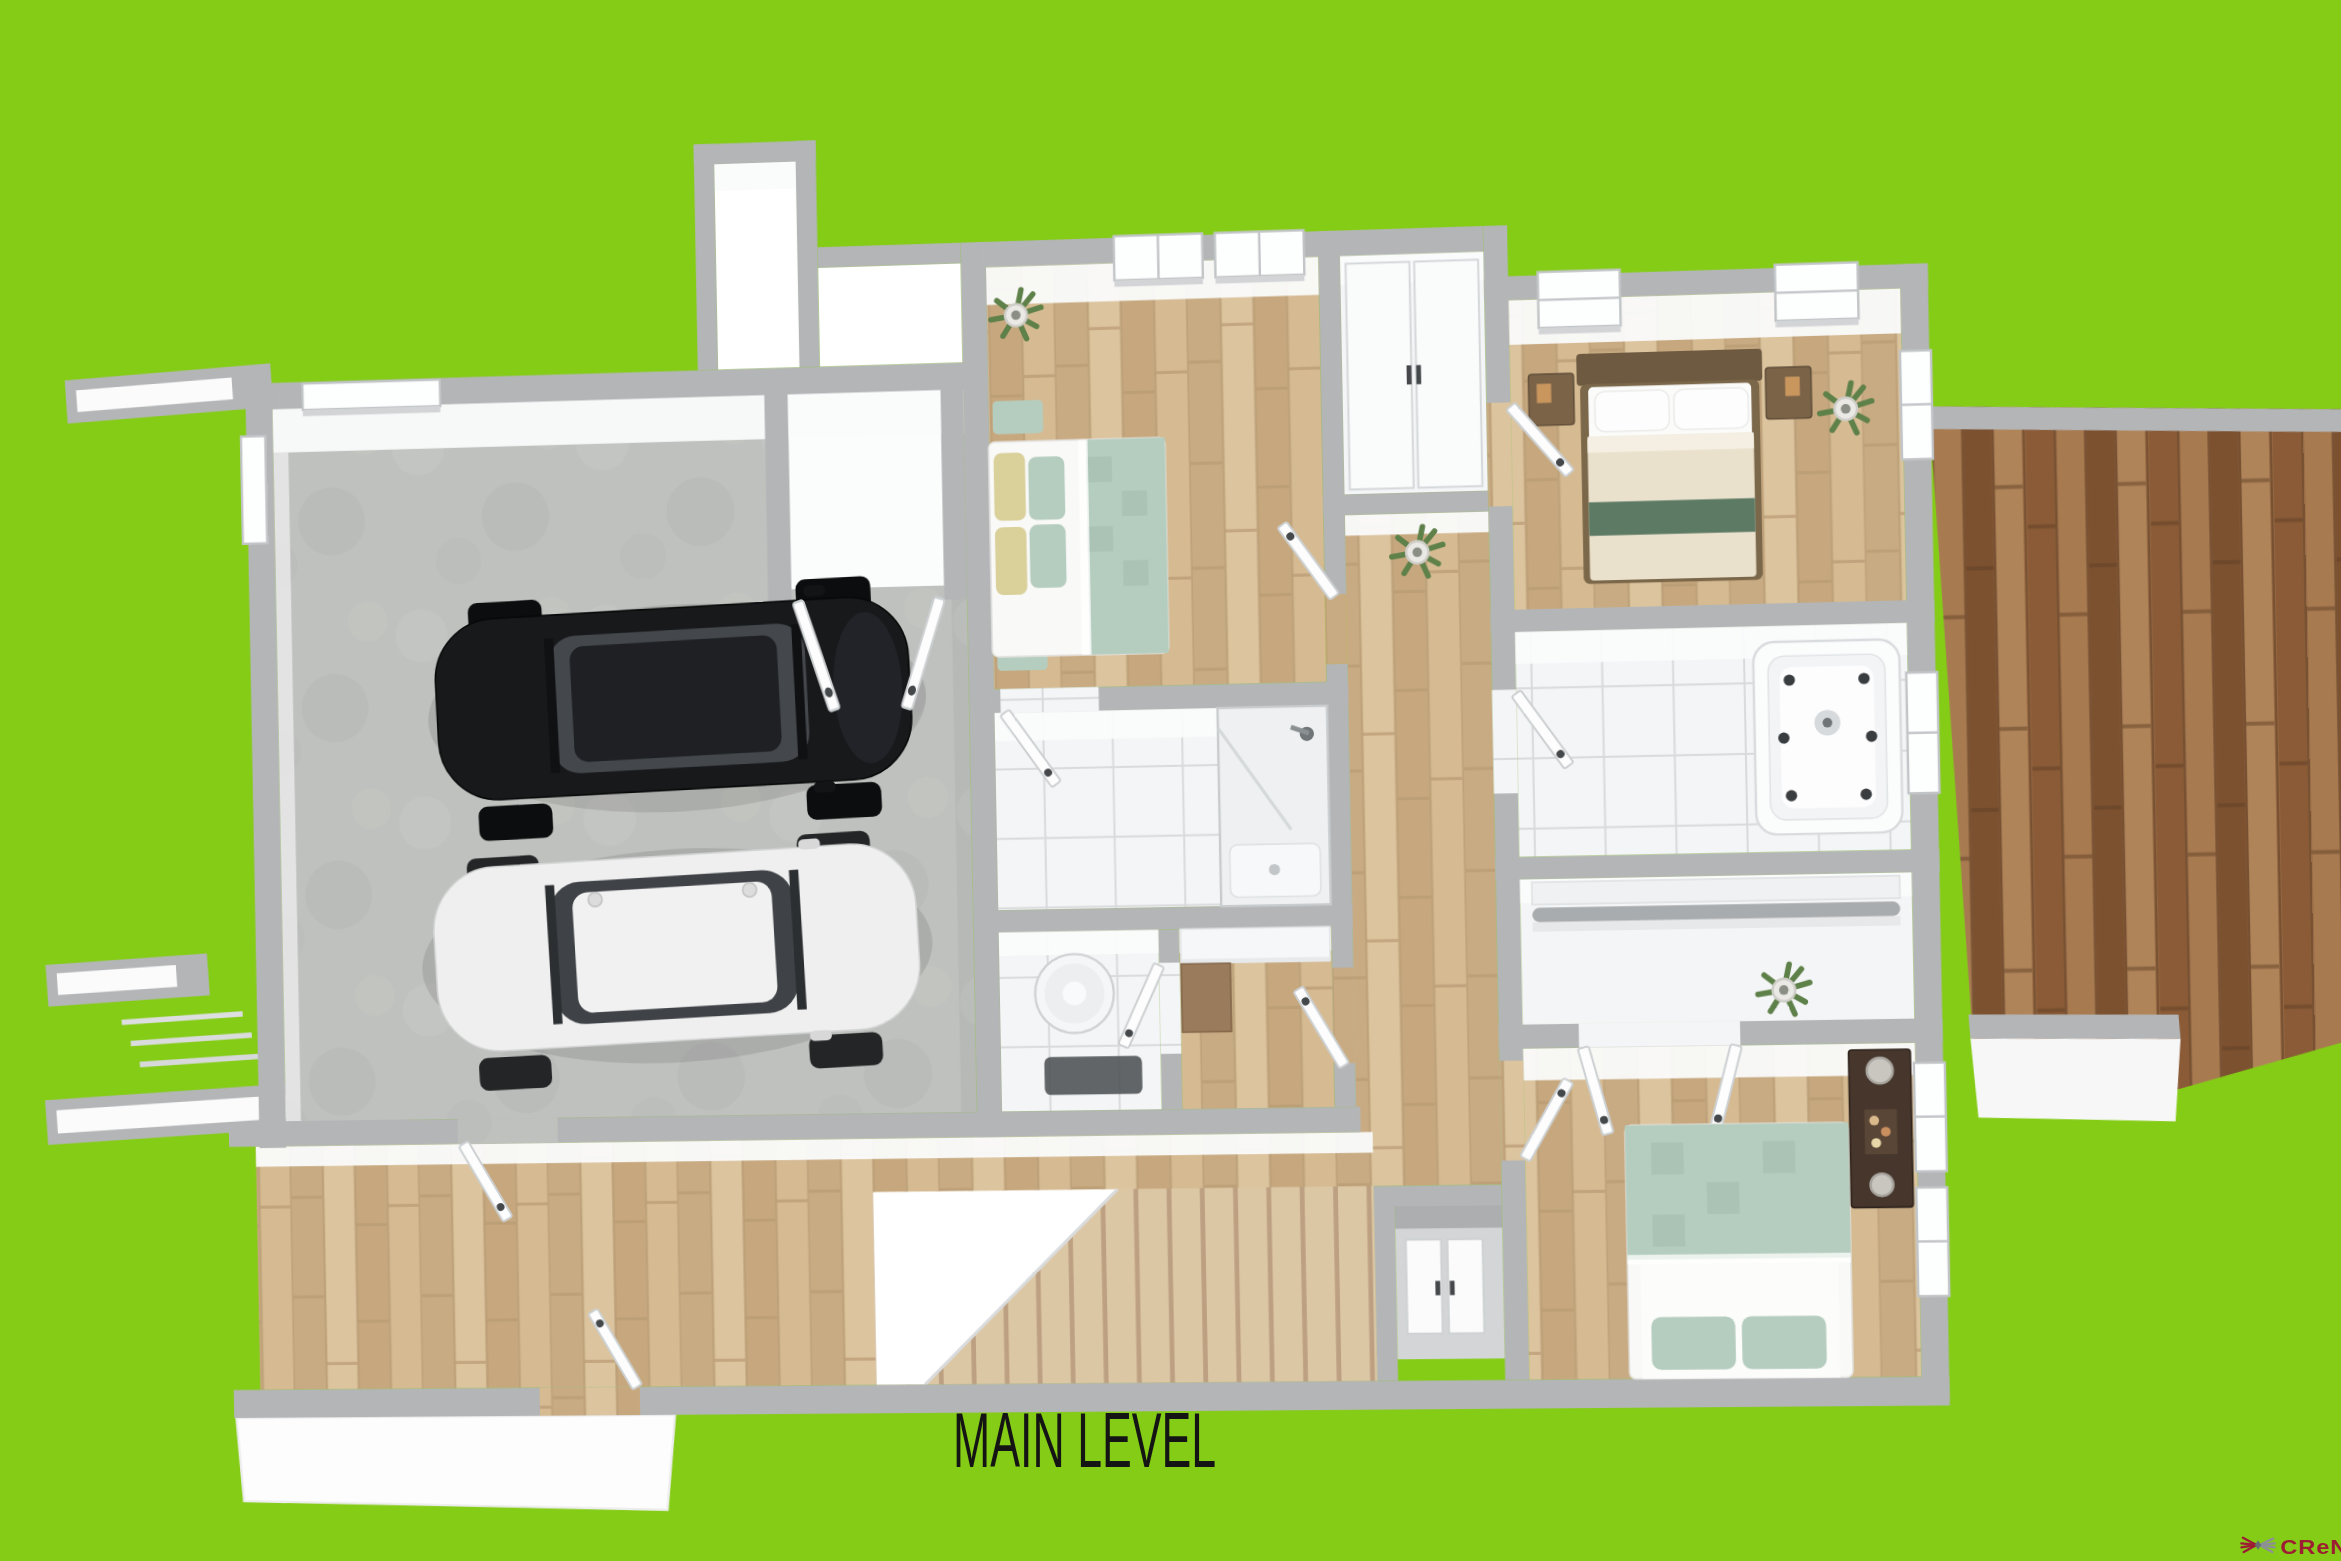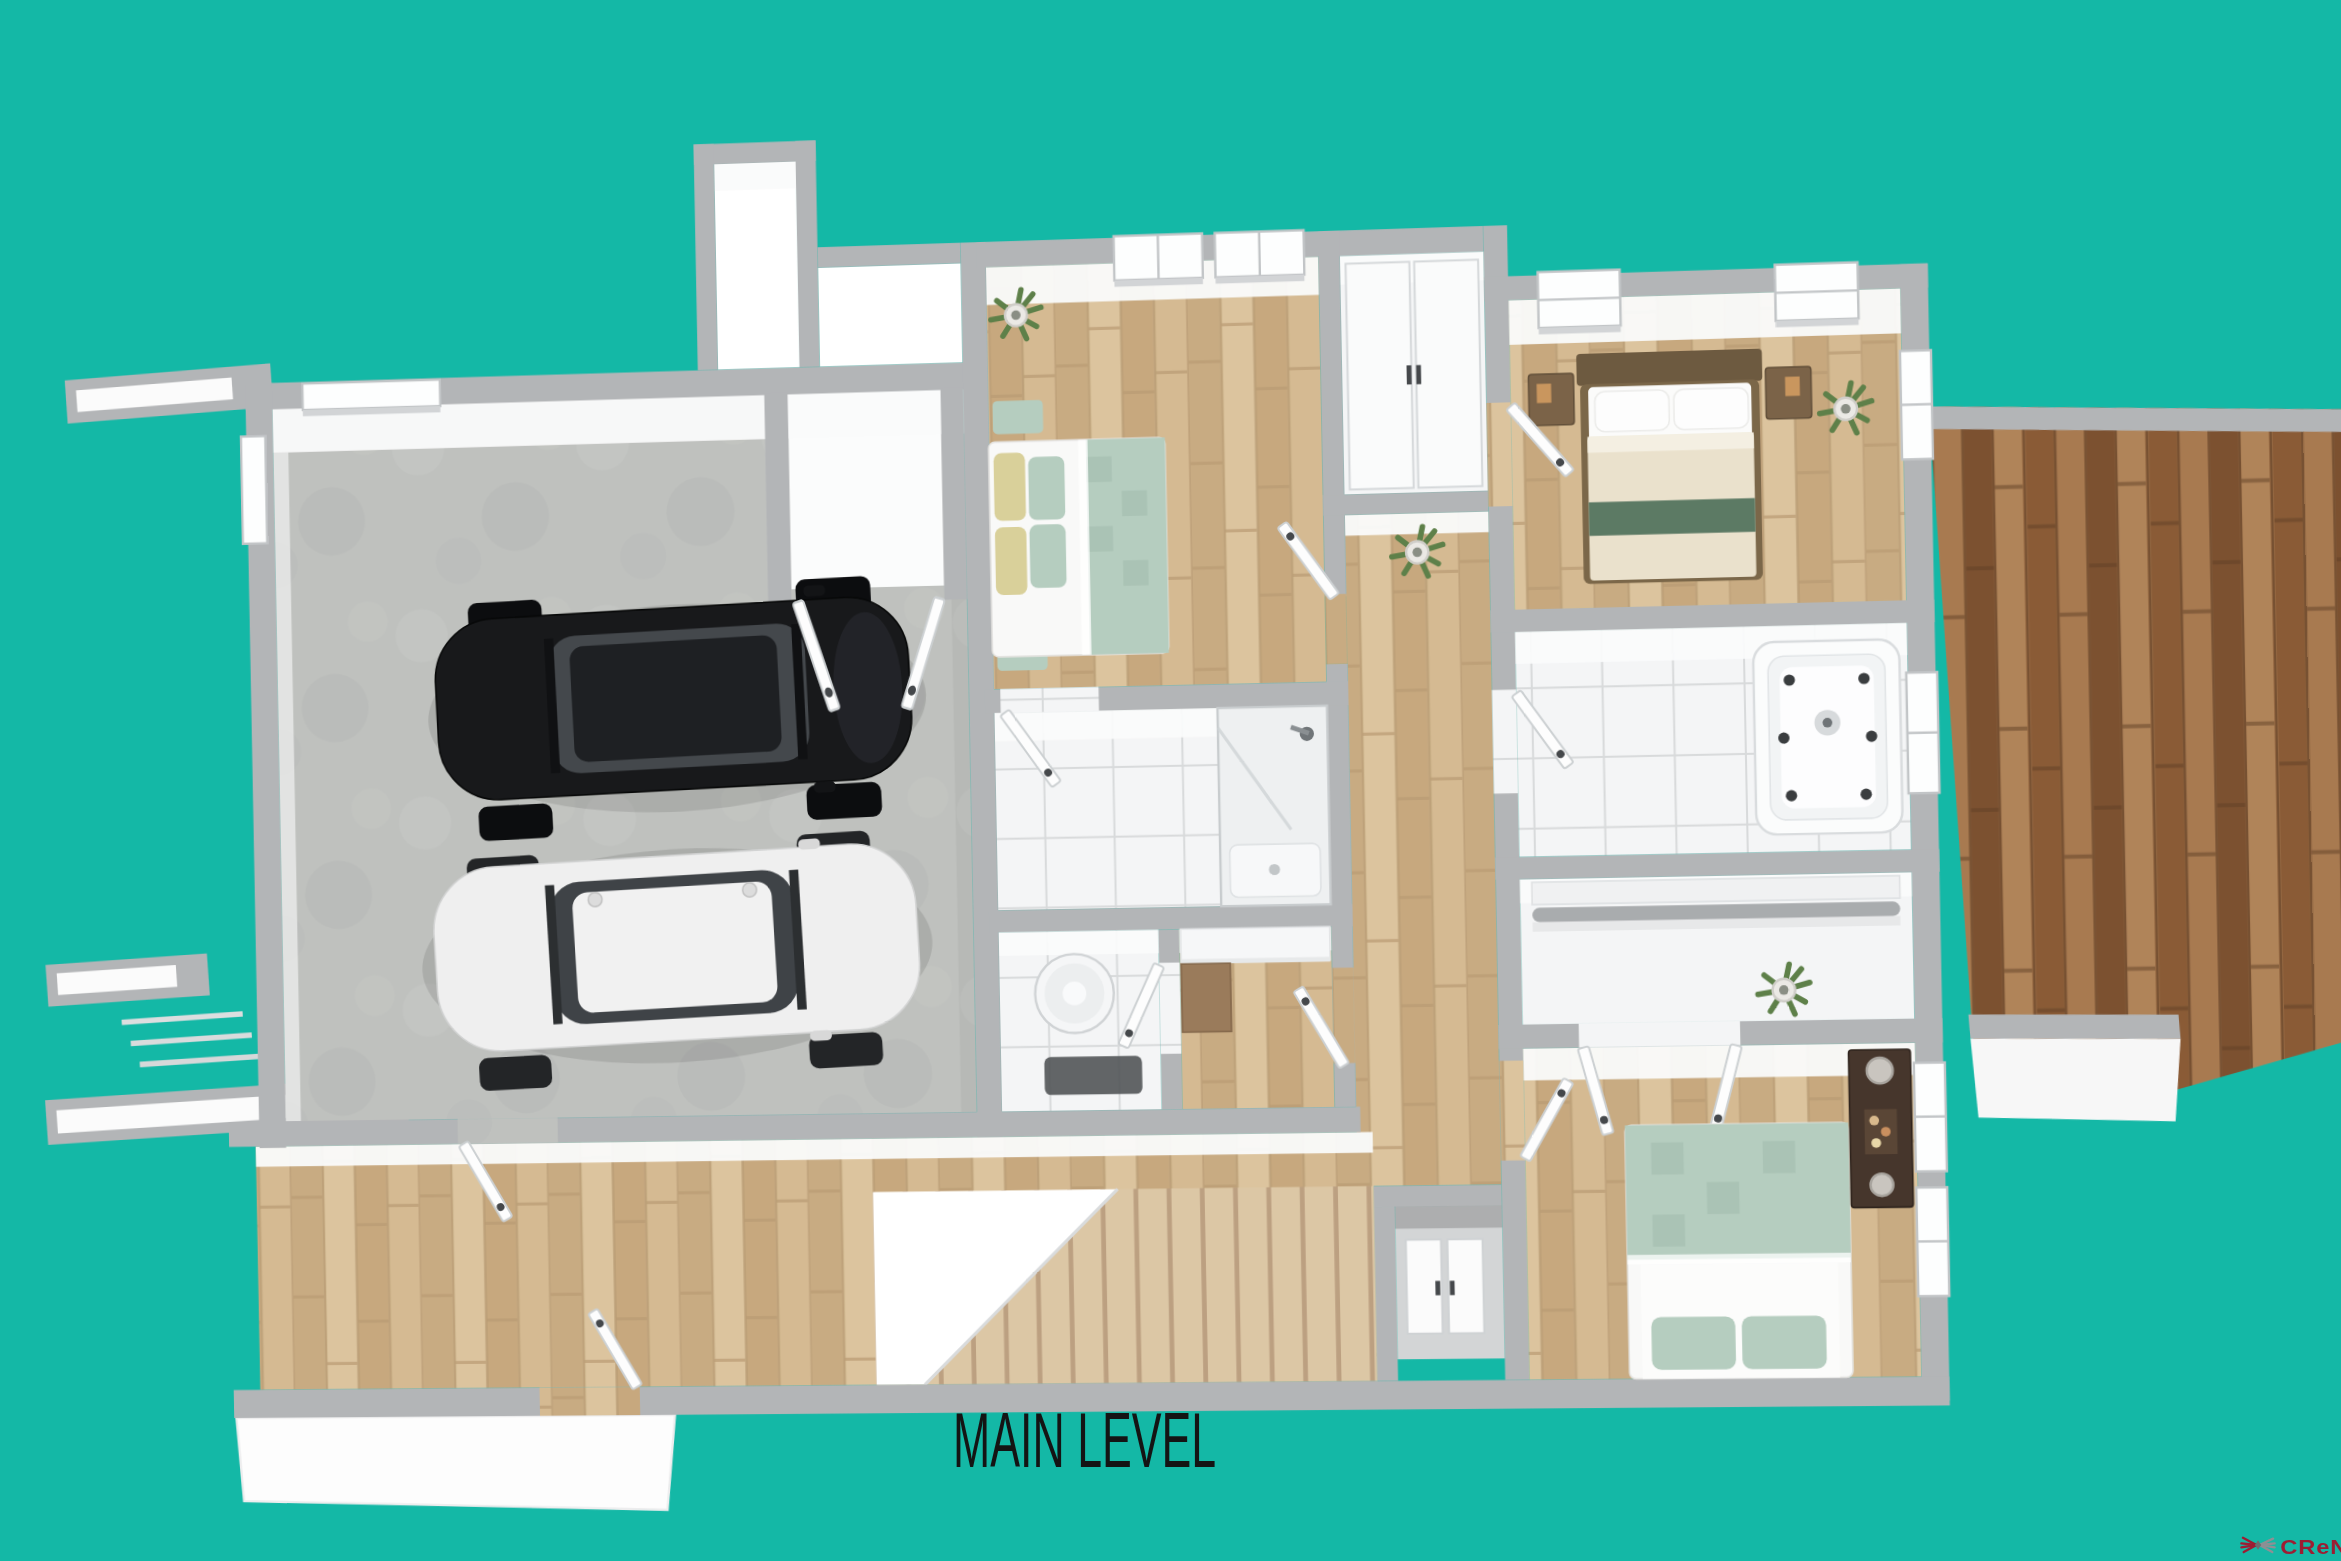"MAIN LEVEL" .stage { background: #14b8a6 -> #84cc16 }
